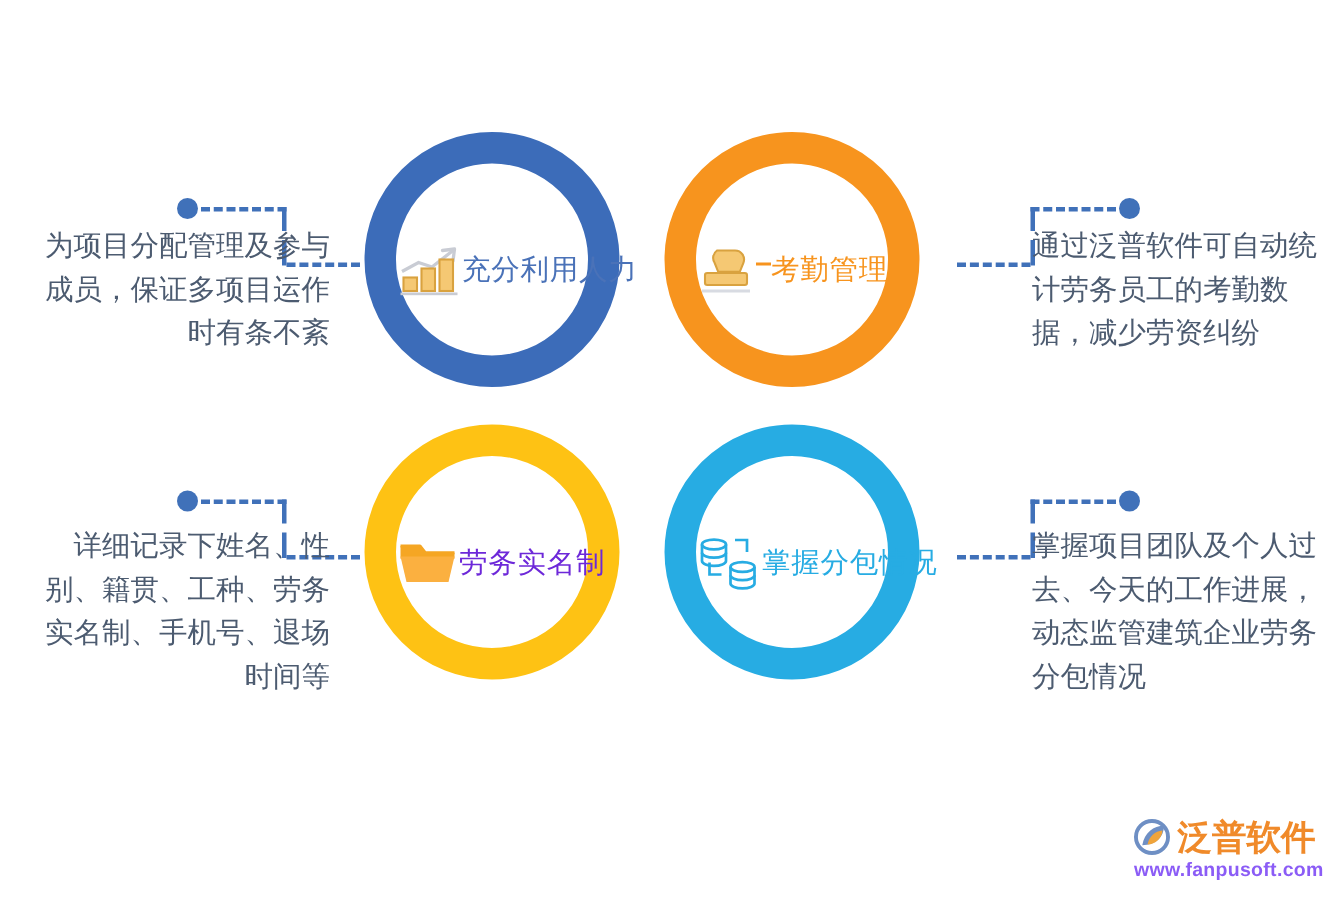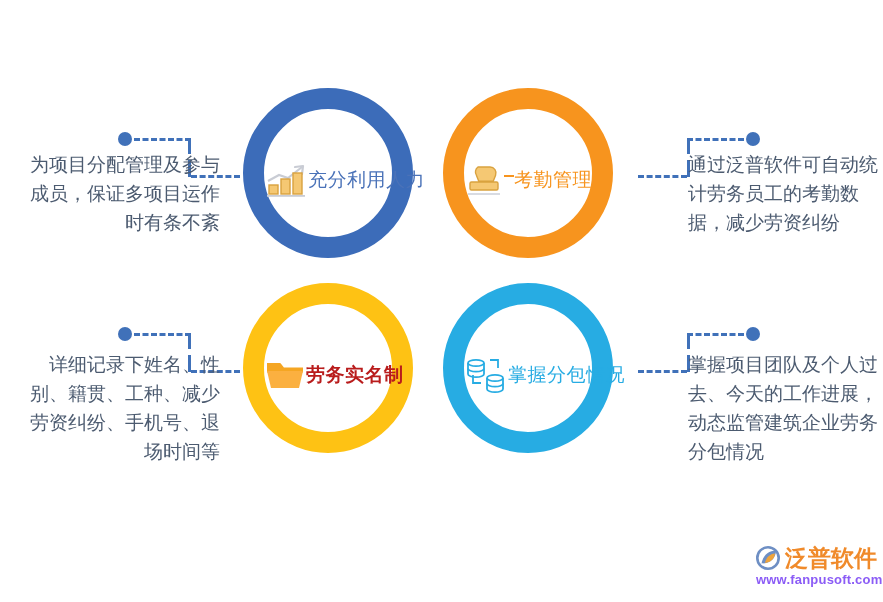"详细记录下姓名、性别、籍贯、工种、减少劳资纠纷、手机号、退场时间等" div.desc { text: 减少劳资纠纷 -> 劳务实名制 }
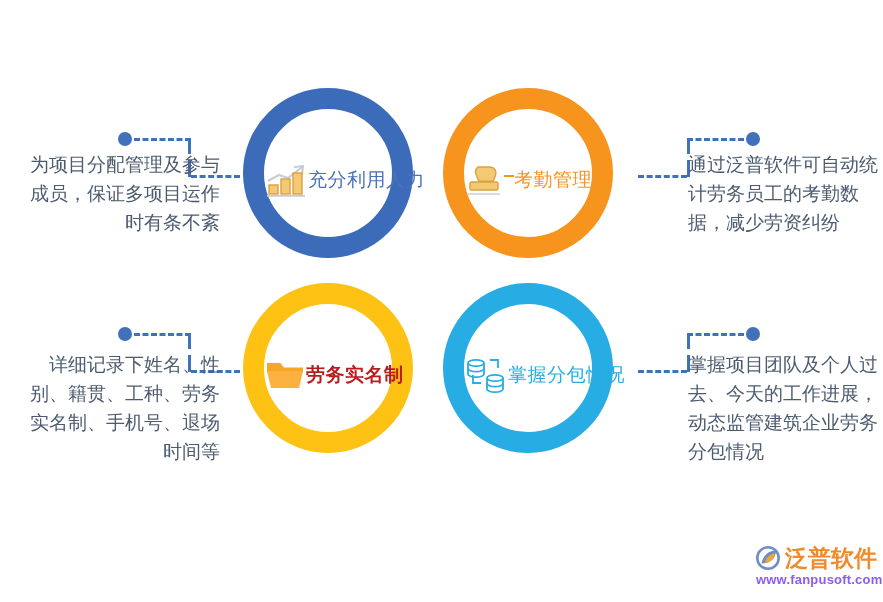"劳务实名制" #circle-3 .divider, #circle-3 .c-title { color: #b91c1c -> #6d28d9; font-weight: bold -> none }
